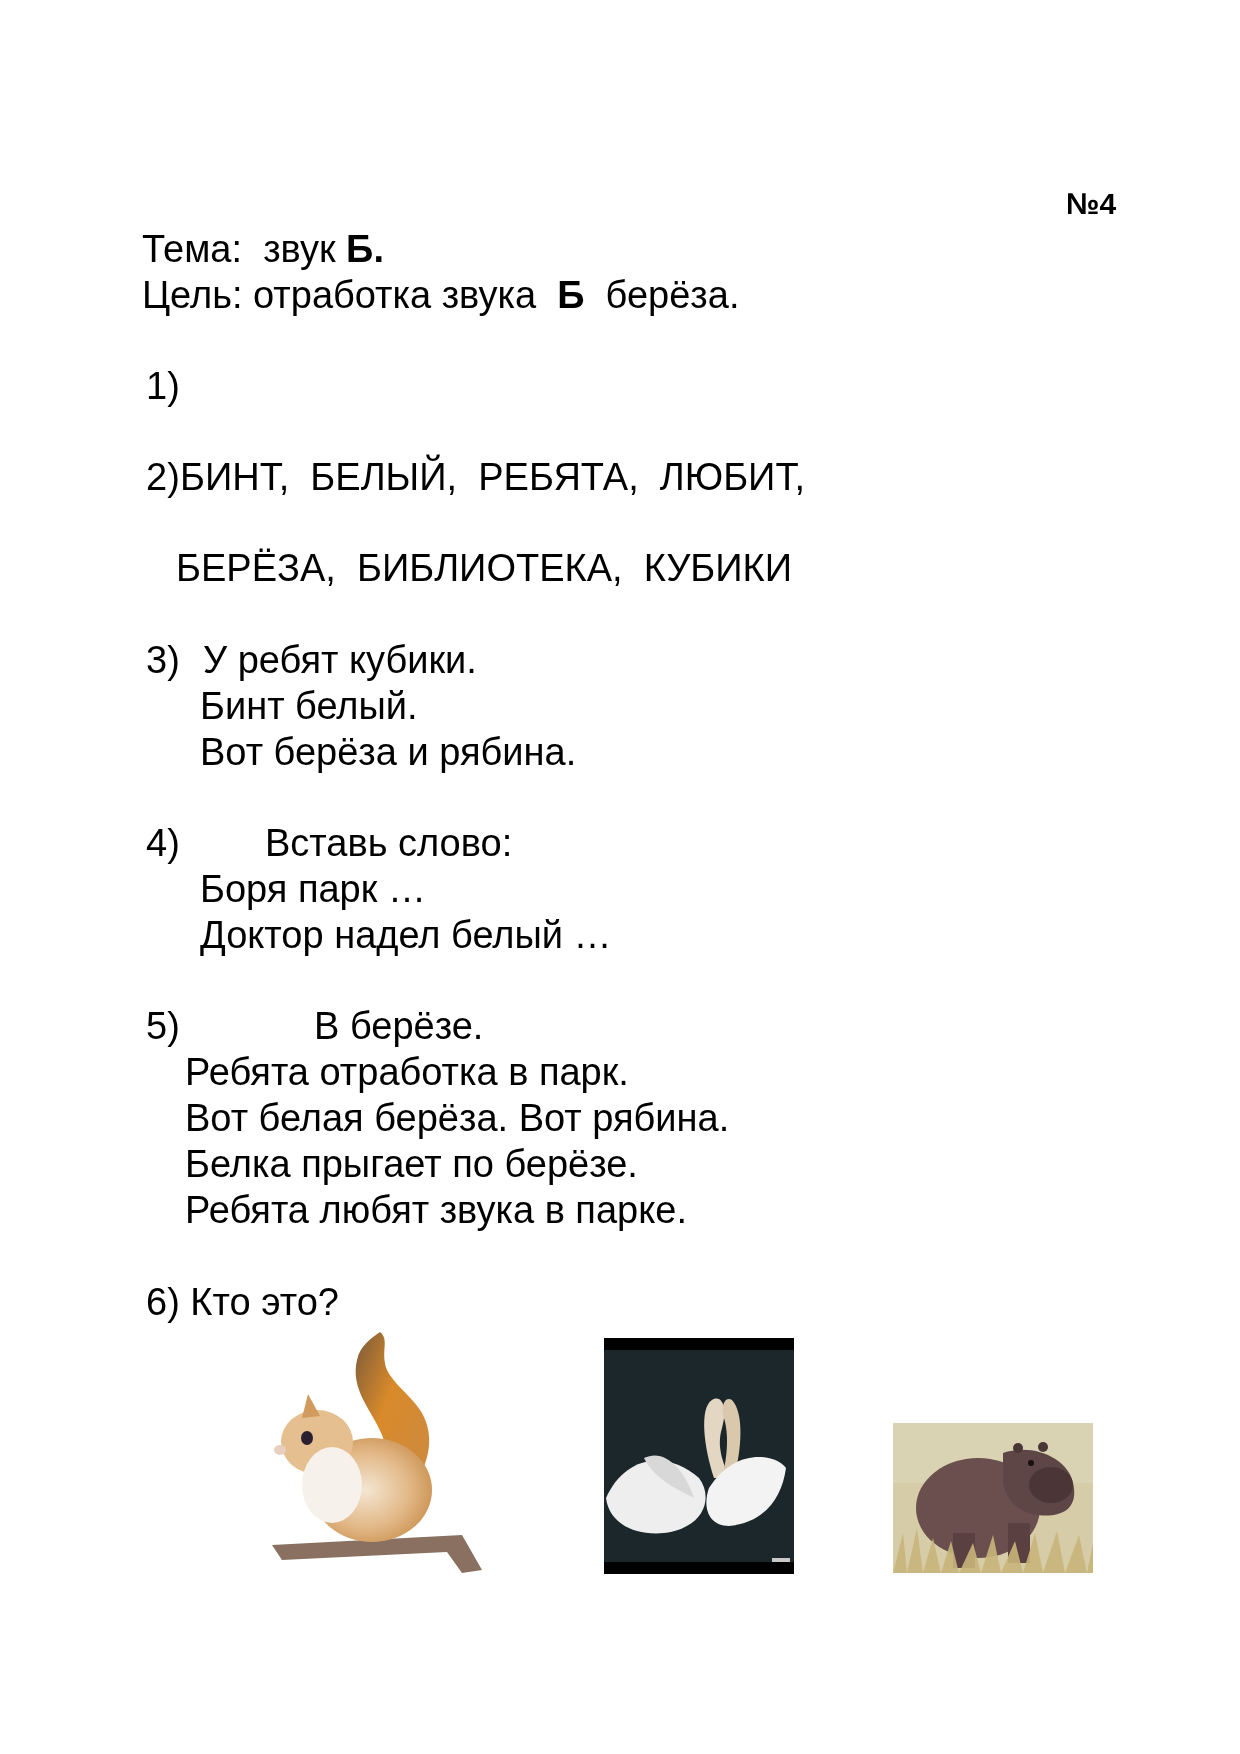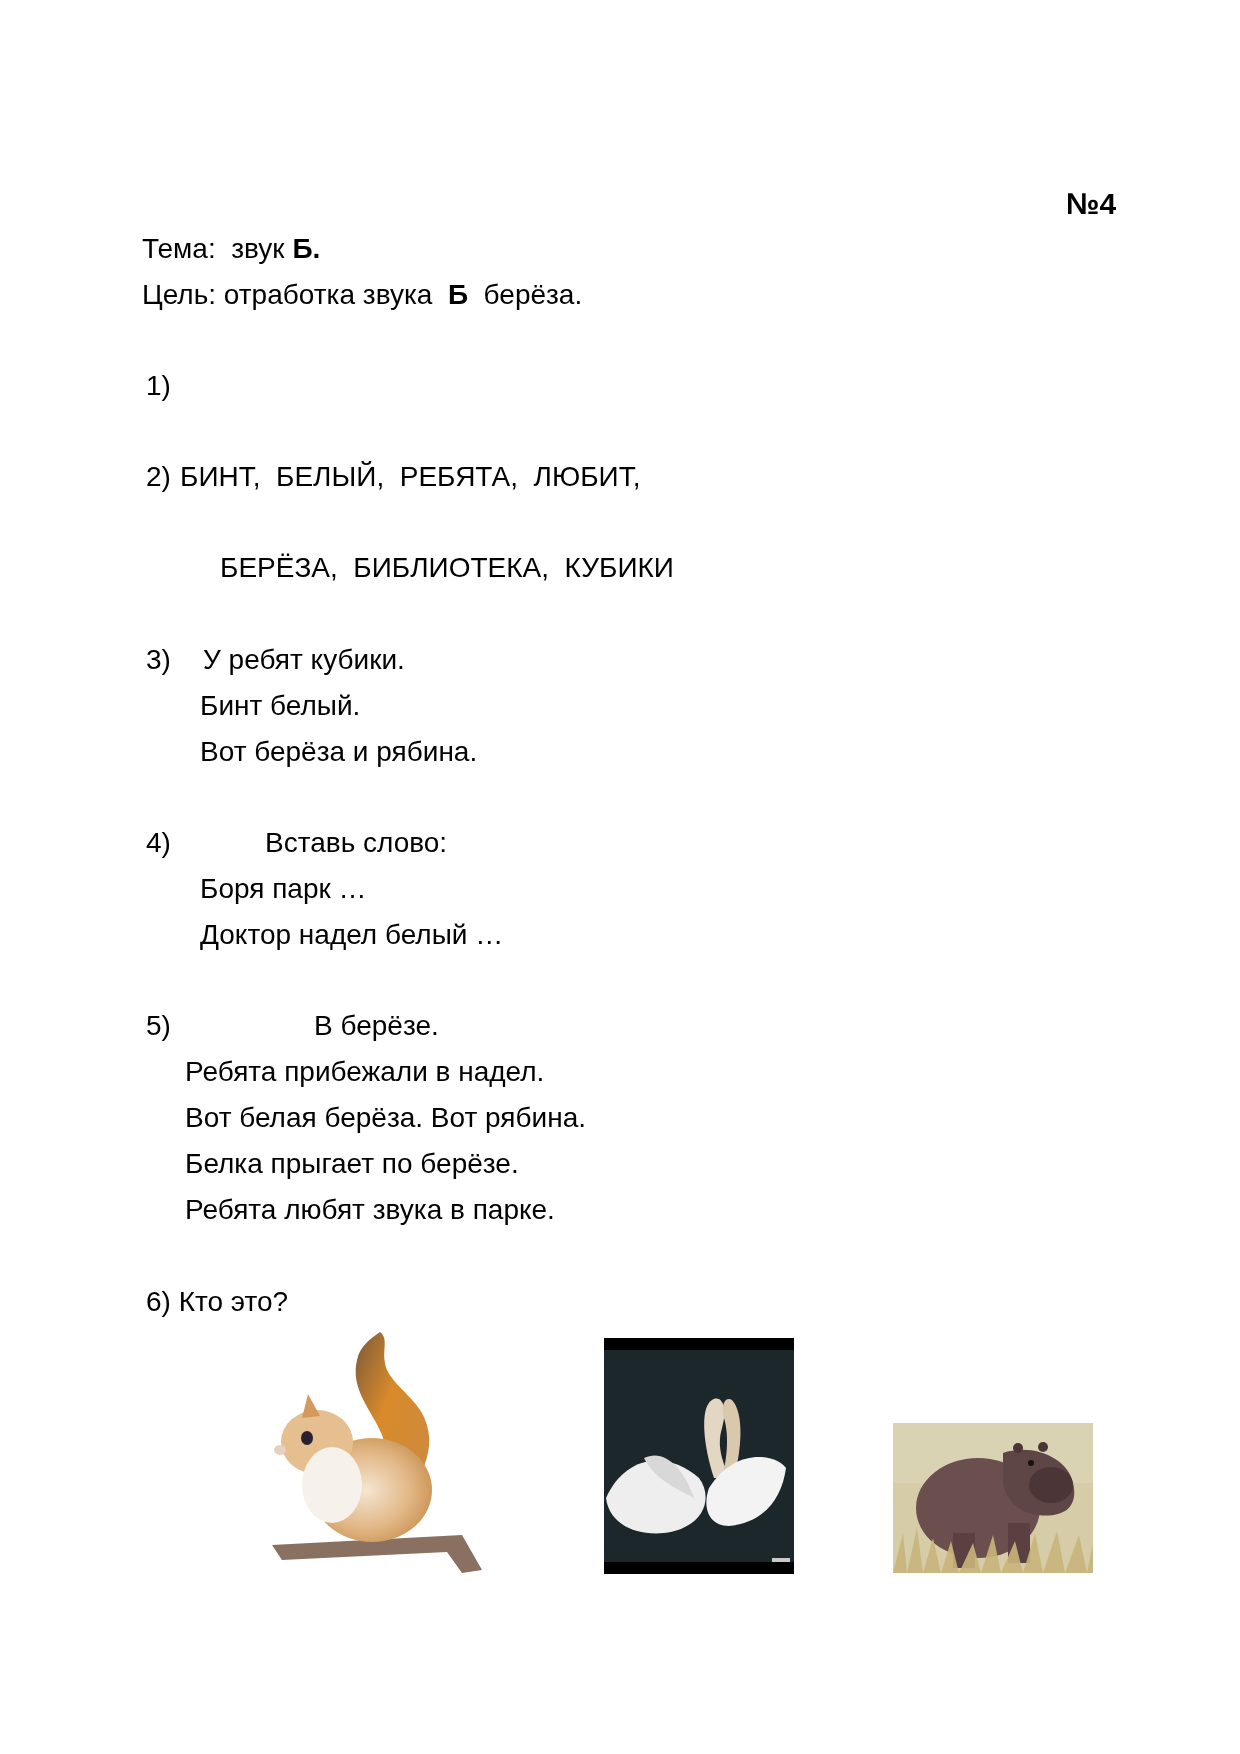"Тема: звук Б." .t { font-size: 28px -> 38px }
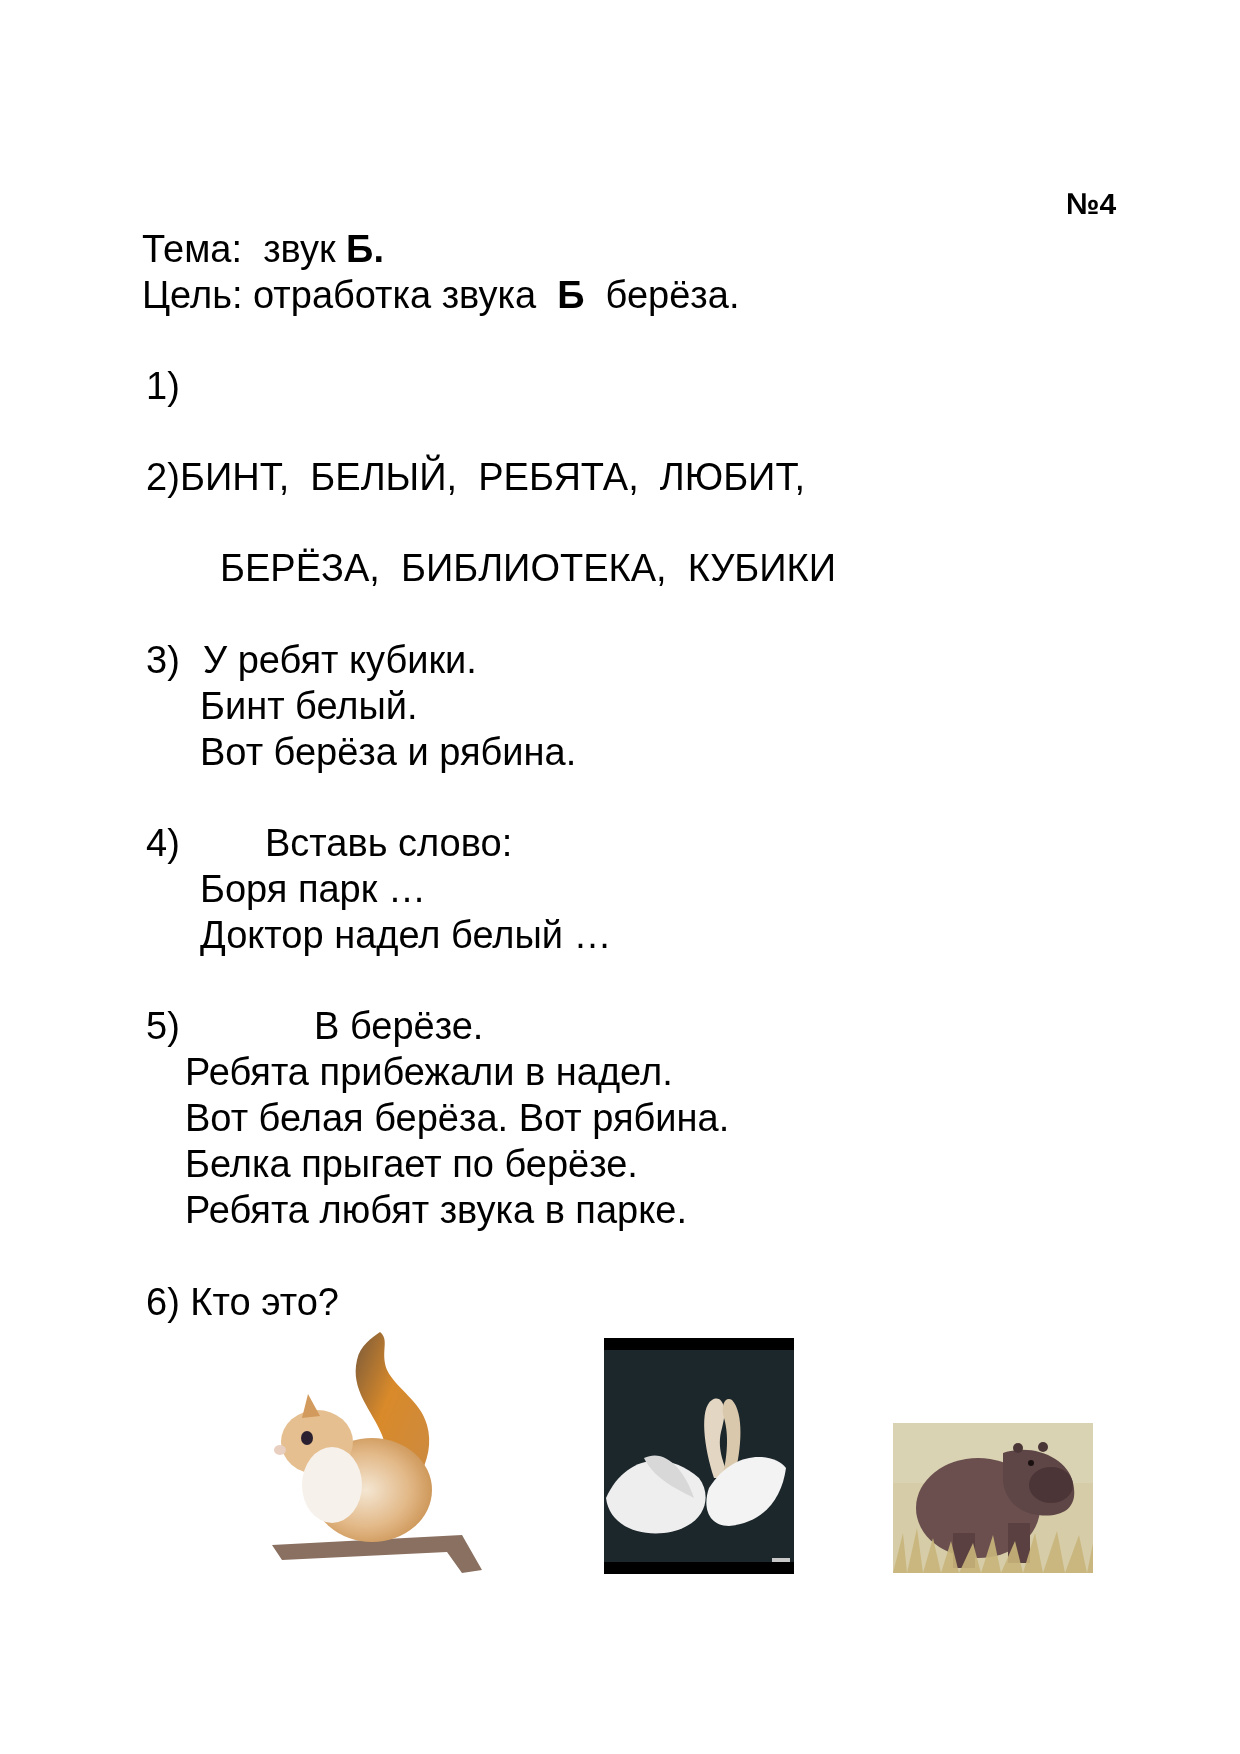"БЕРЁЗА, БИБЛИОТЕКА, КУБИКИ" div.t { margin-left: 44px -> none }
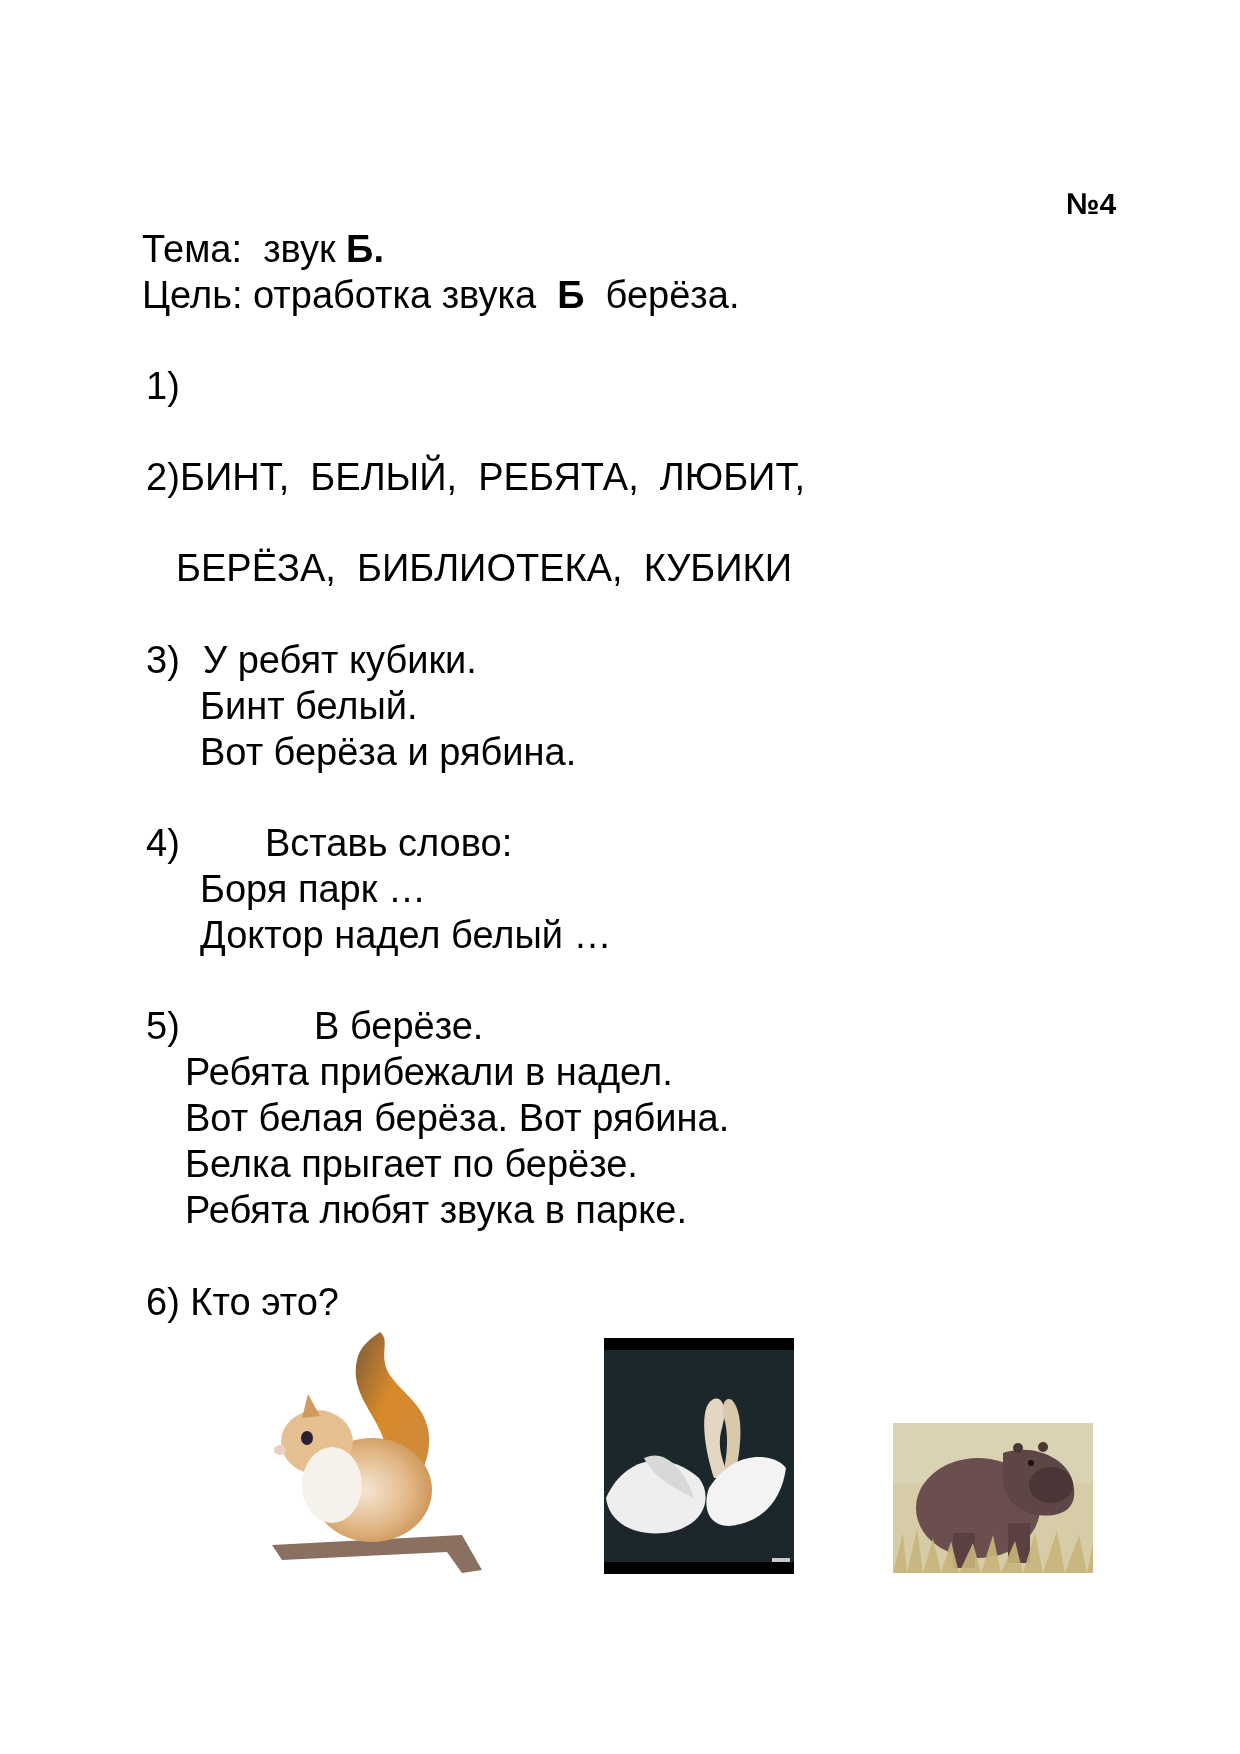"Ребята прибежали в надел." div.t { text: прибежали в надел -> отработка в парк }
